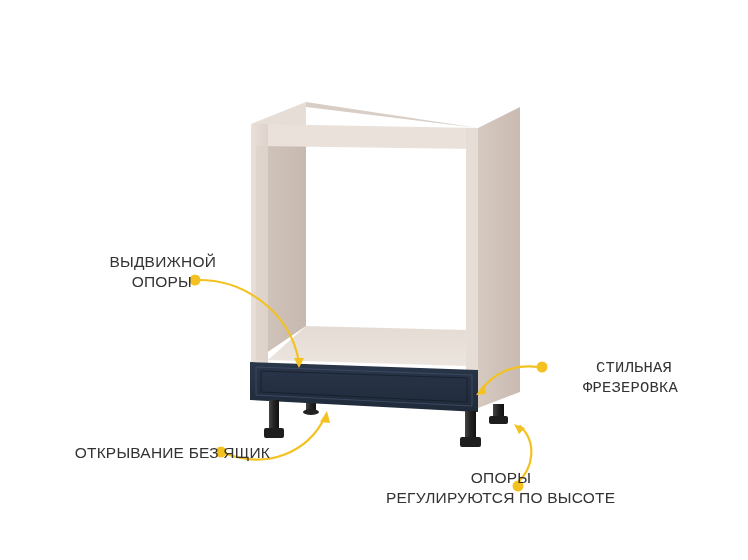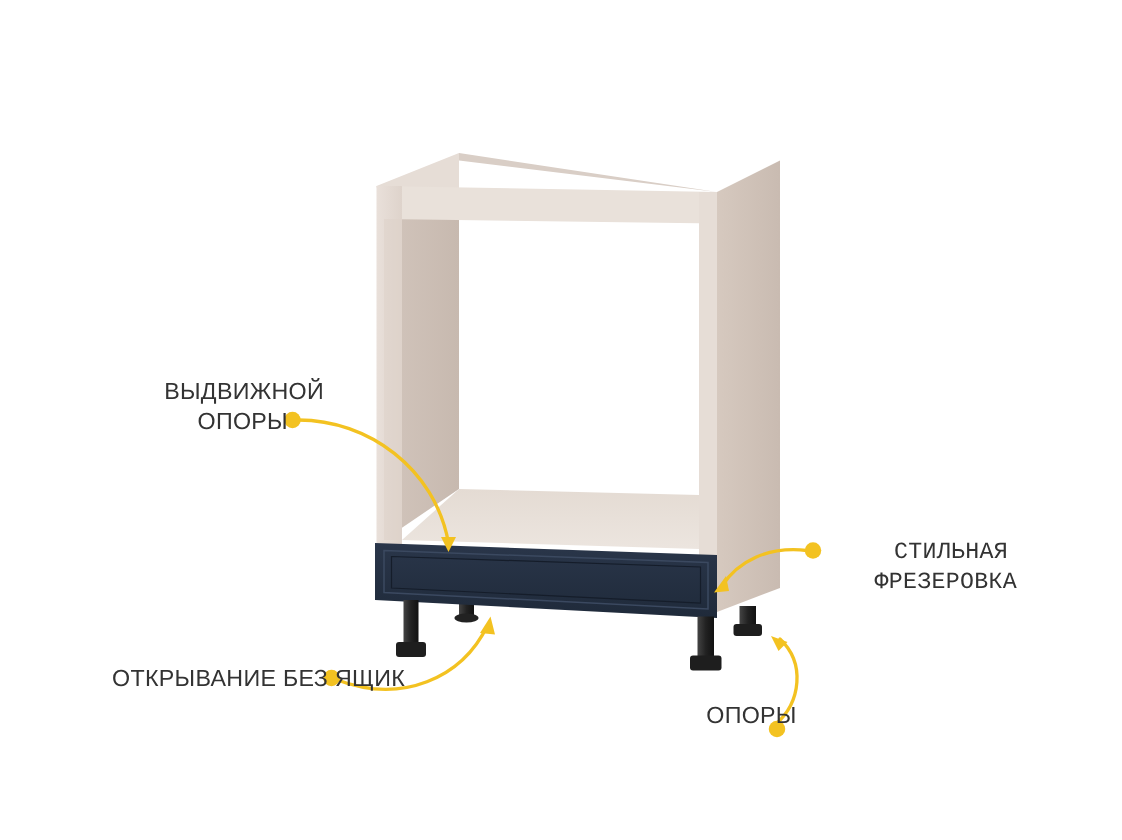"РЕГУЛИРУЮТСЯ ПО ВЫСОТЕ" span.line { html: none -> <span>РЕГУЛИРУЮТСЯ ПО ВЫСОТЕ</span> }
